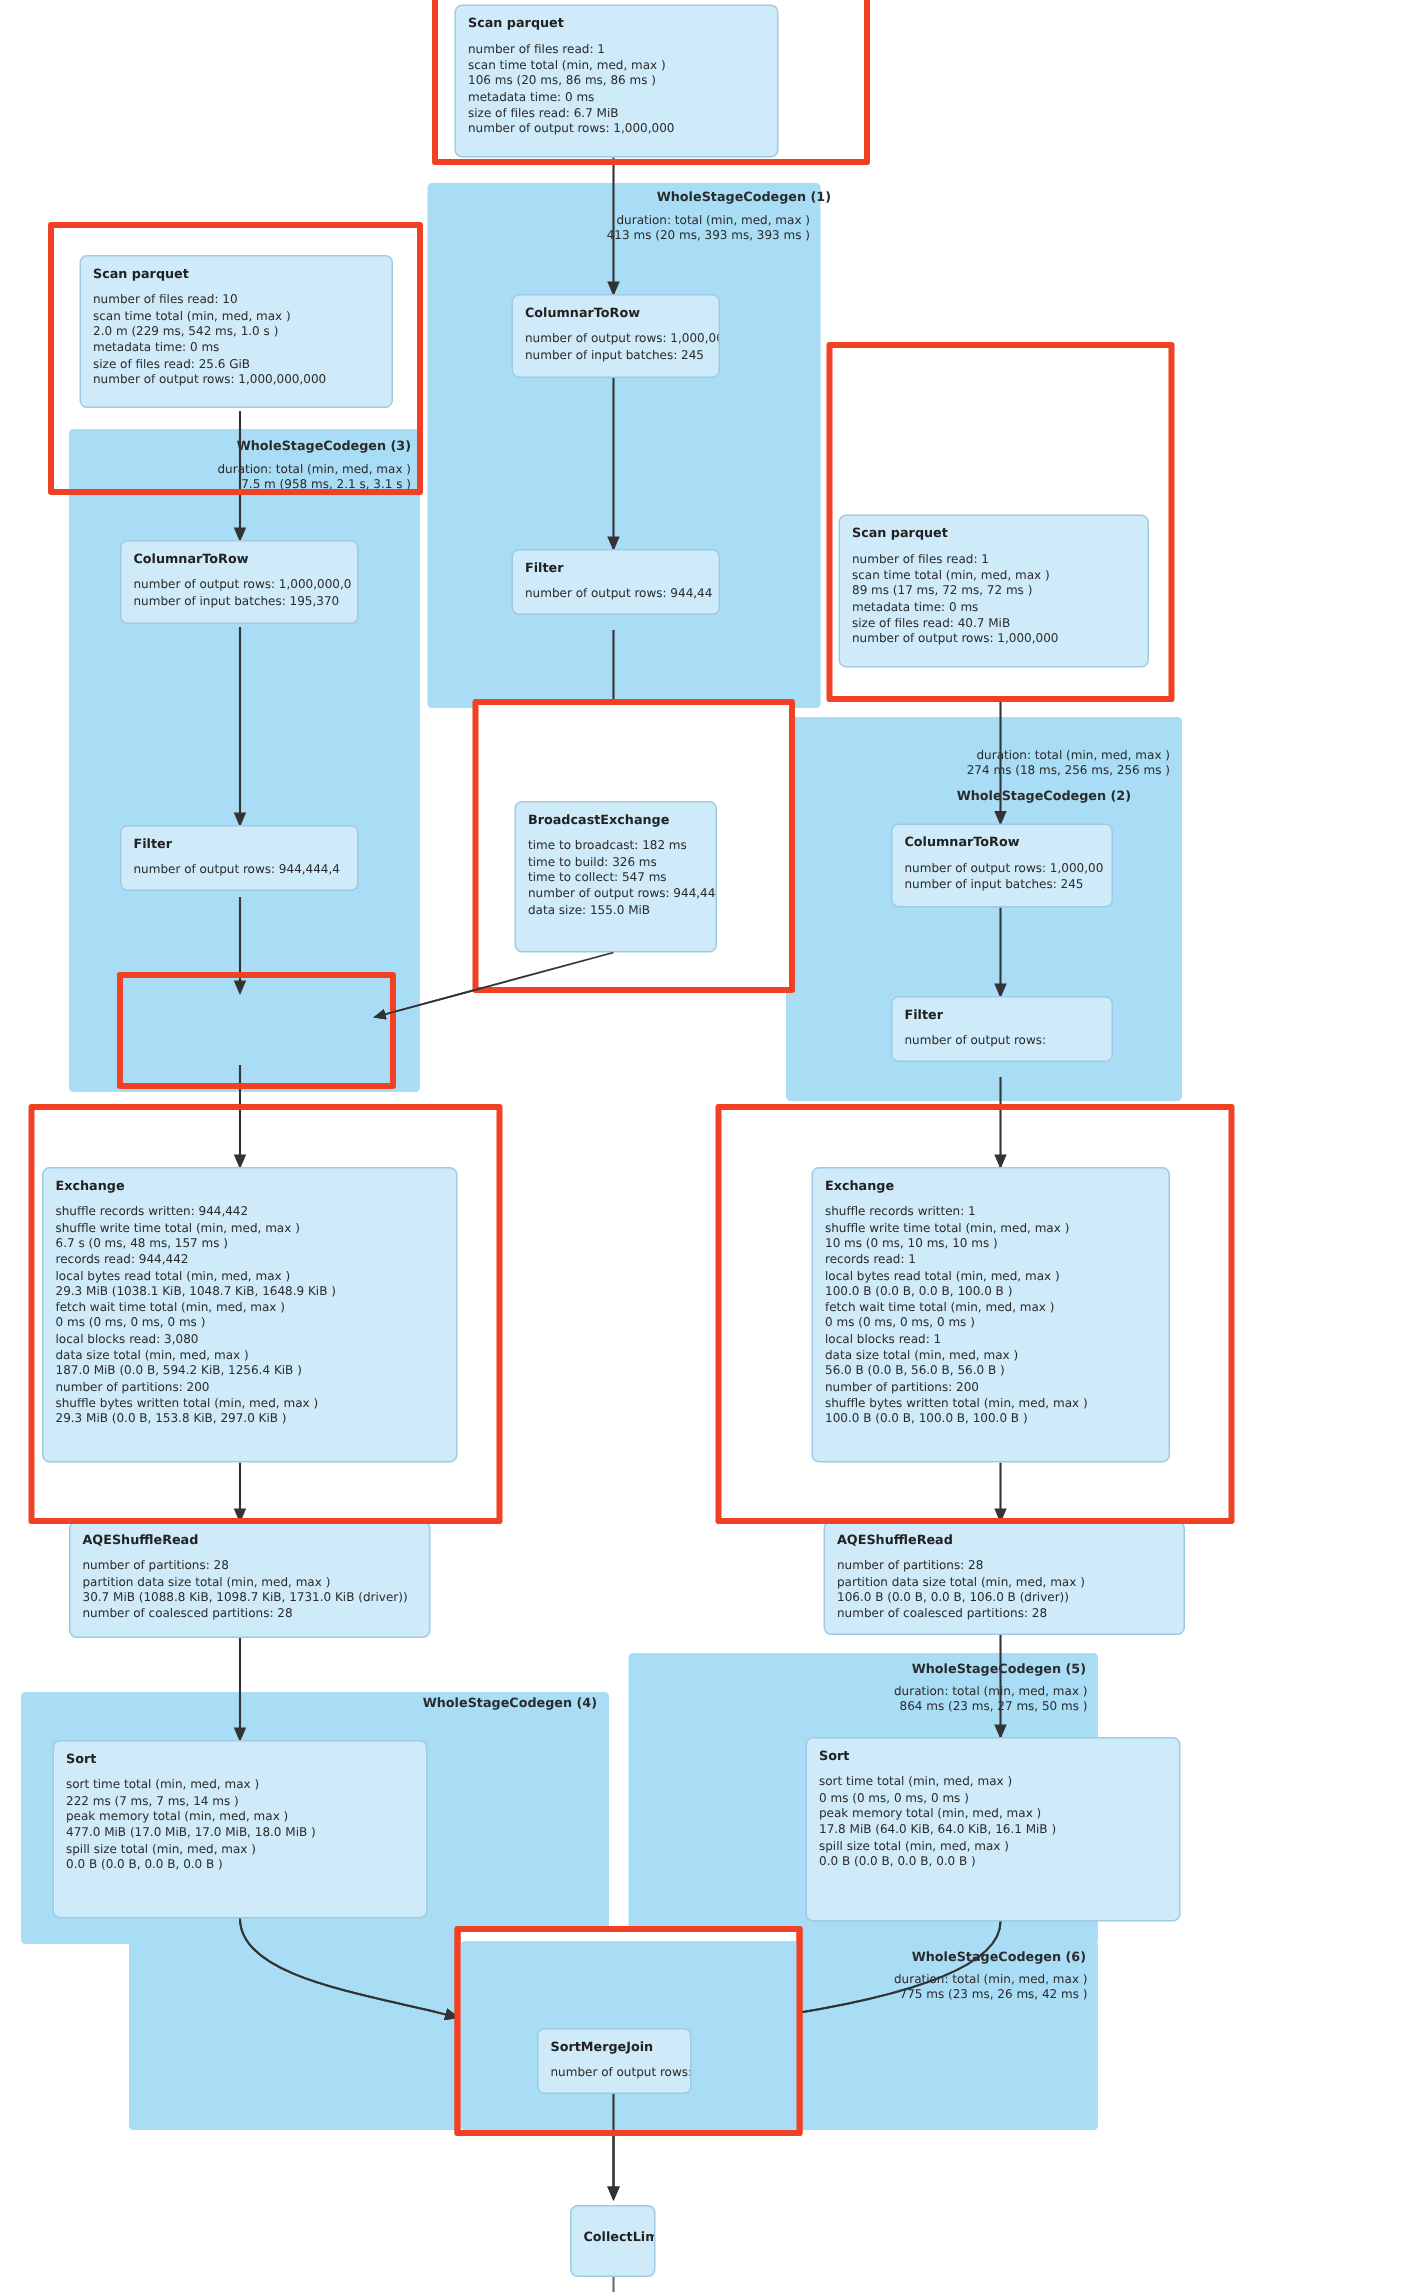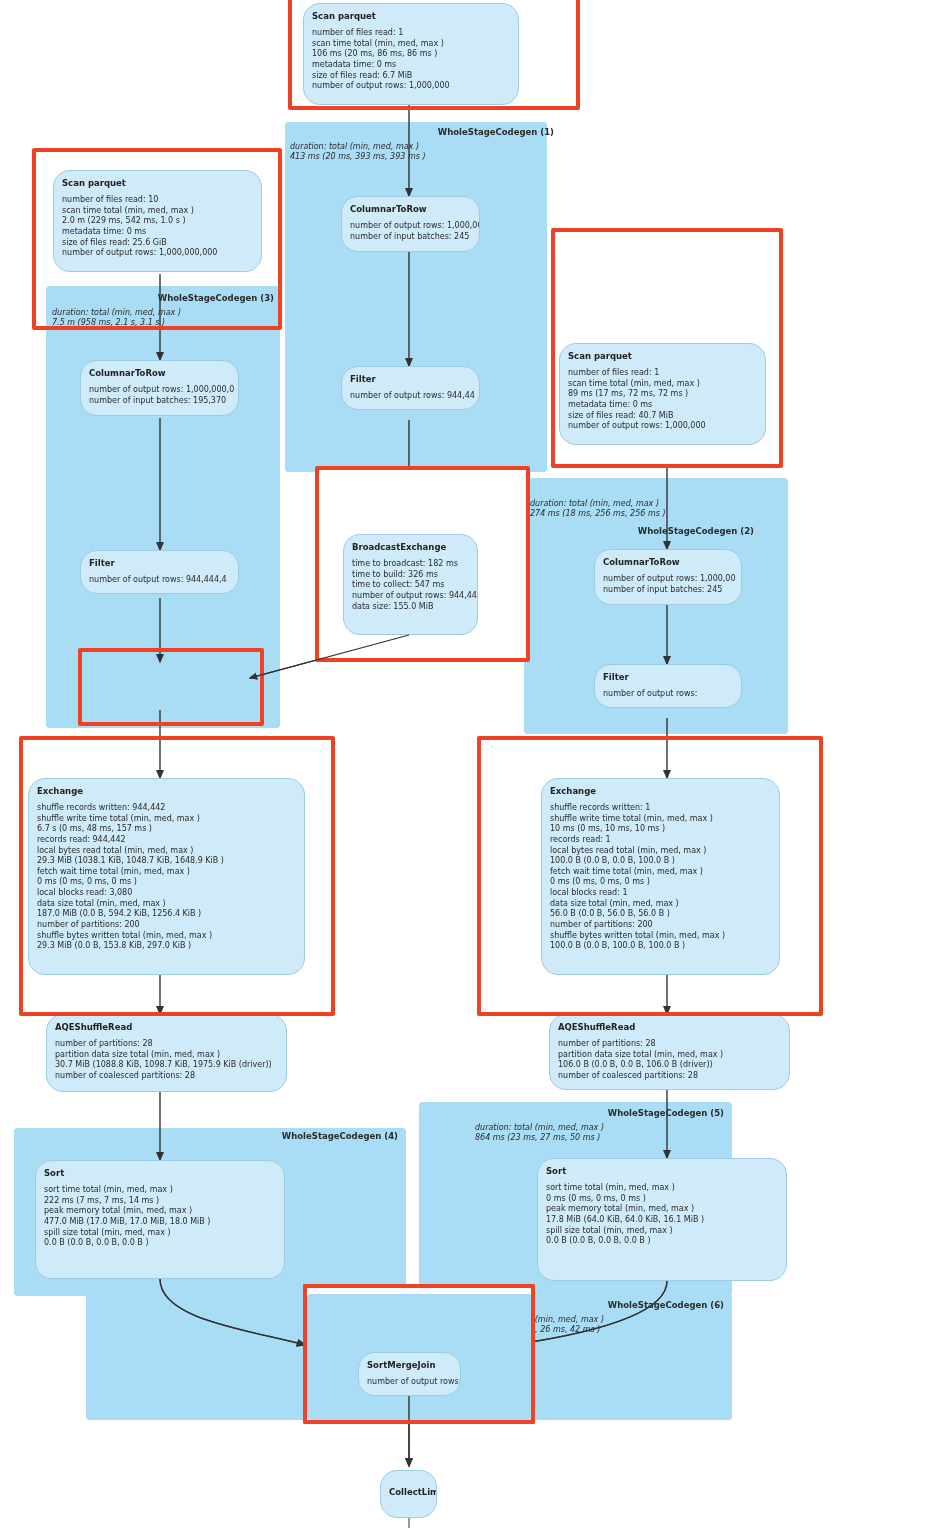"Scan parquet" .node { border-radius: 17px -> 5px }
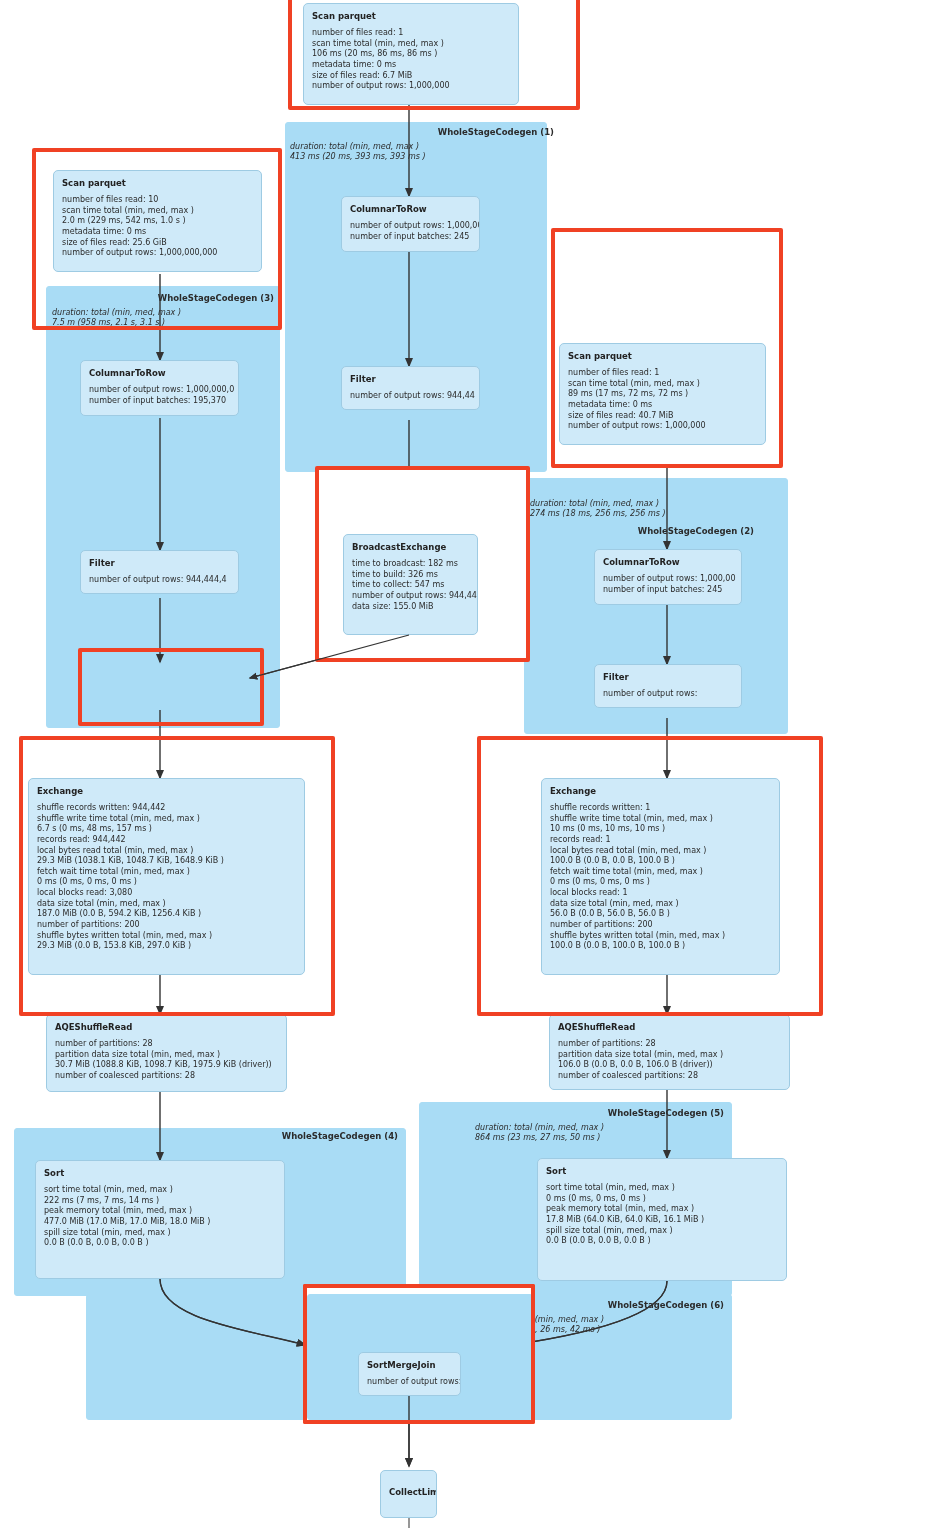"duration: total (min, med, max" .cluster-metrics { font-style: italic -> none; text-align: left -> right }
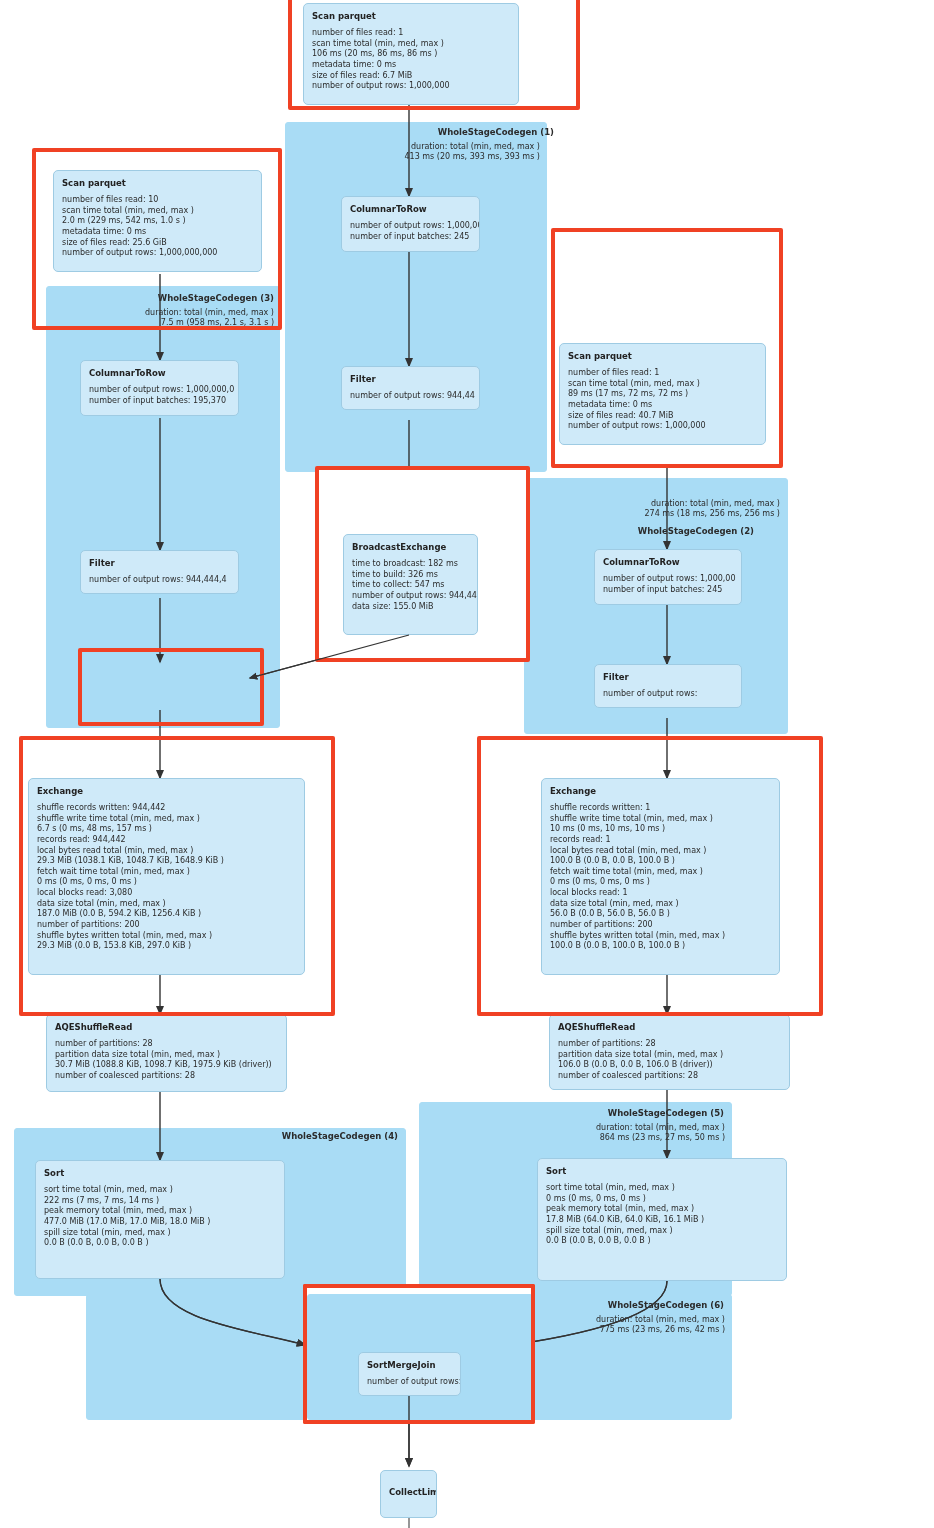"30.7 MiB (1088.8 KiB, 1098.7" div.metric { text: 1975.9 -> 1731.0 }
